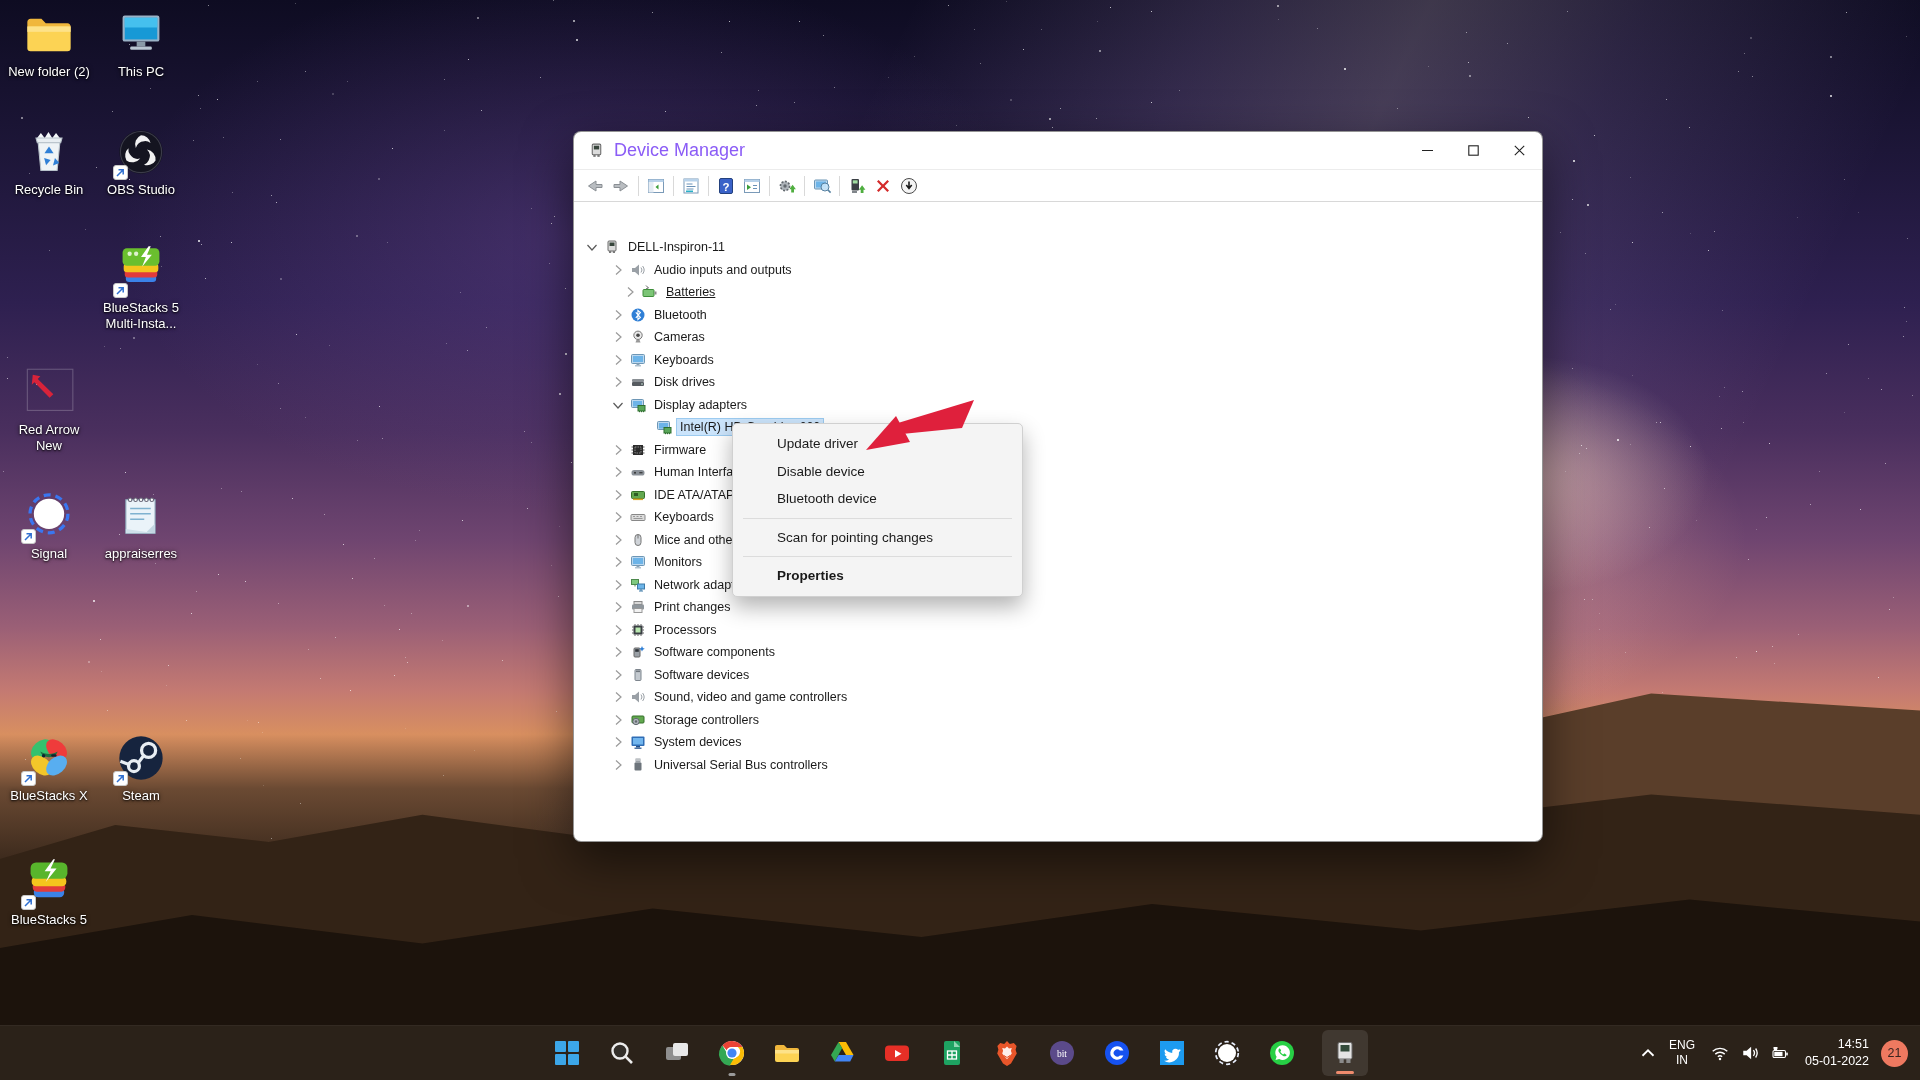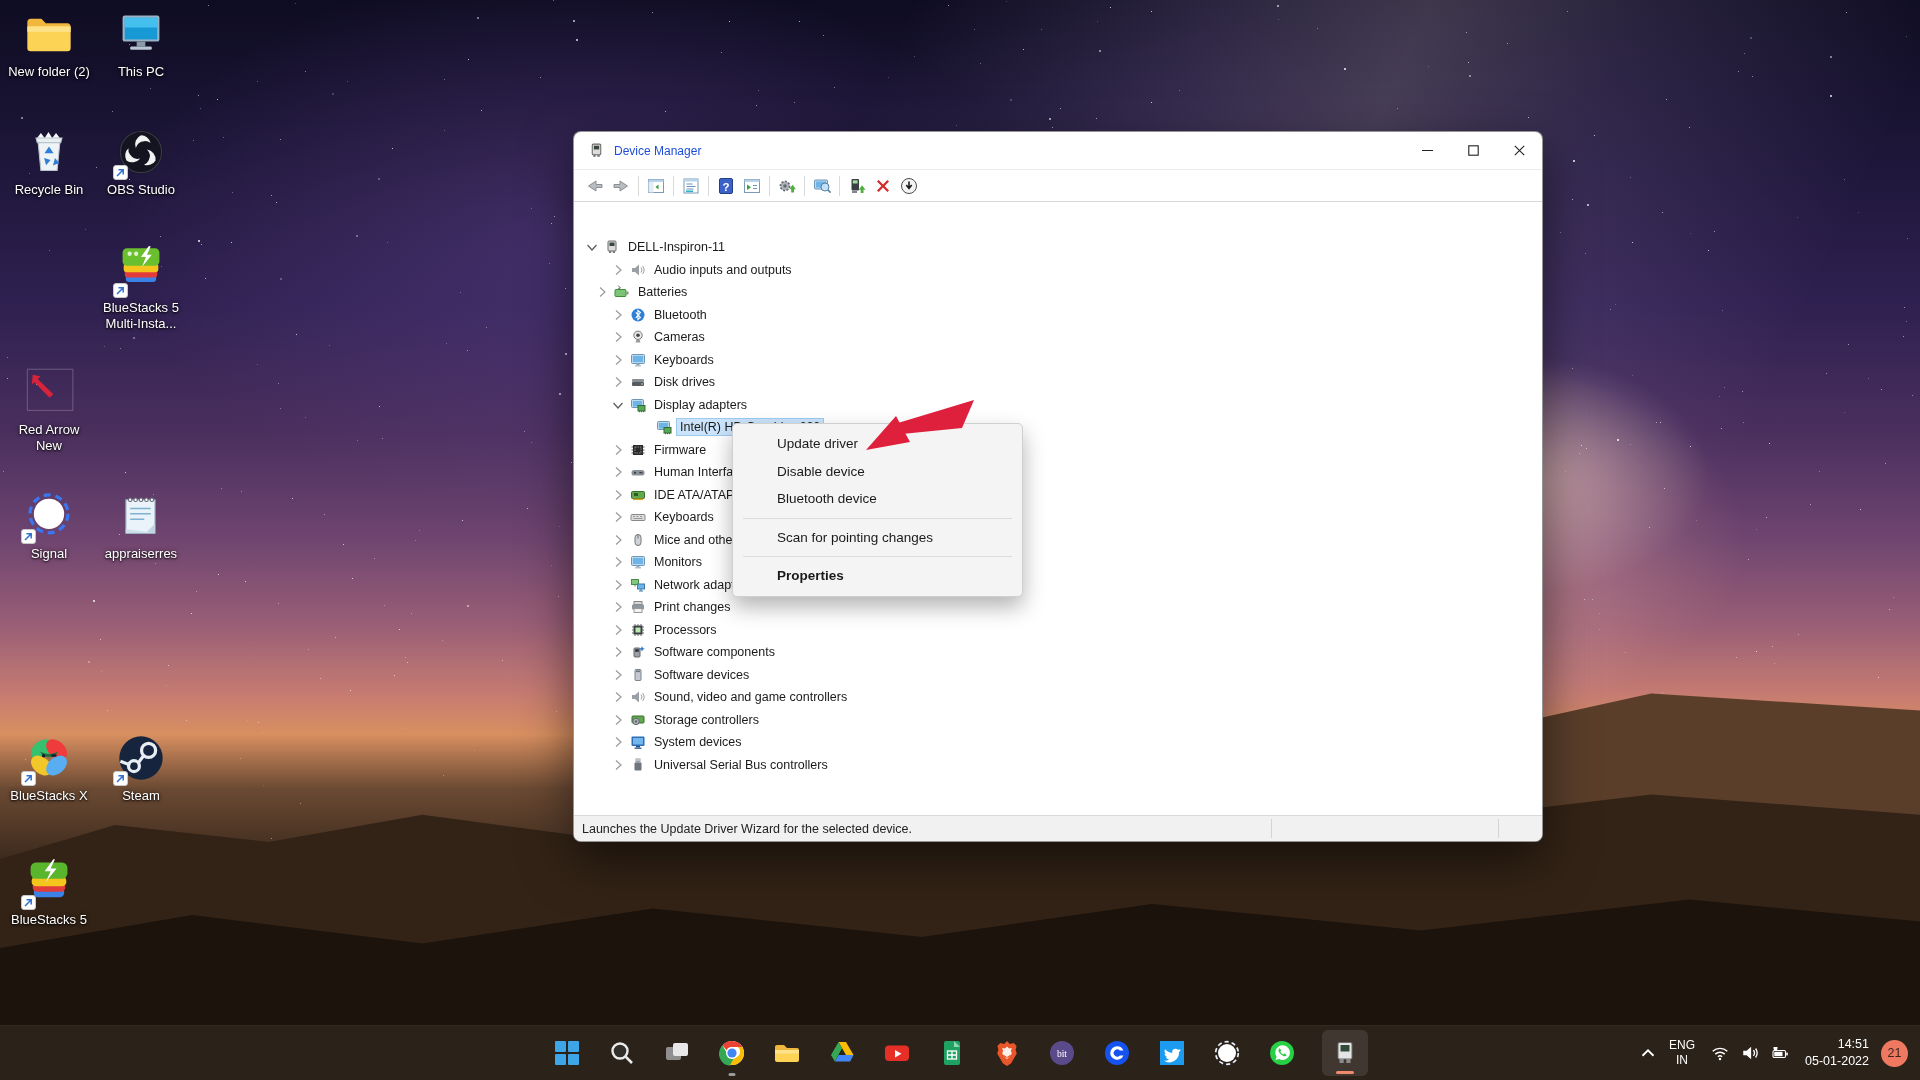"Device Manager" #titlebar .ttl { color: #1d4ed8 -> #8b5cf6; font-size: 12px -> 18px }
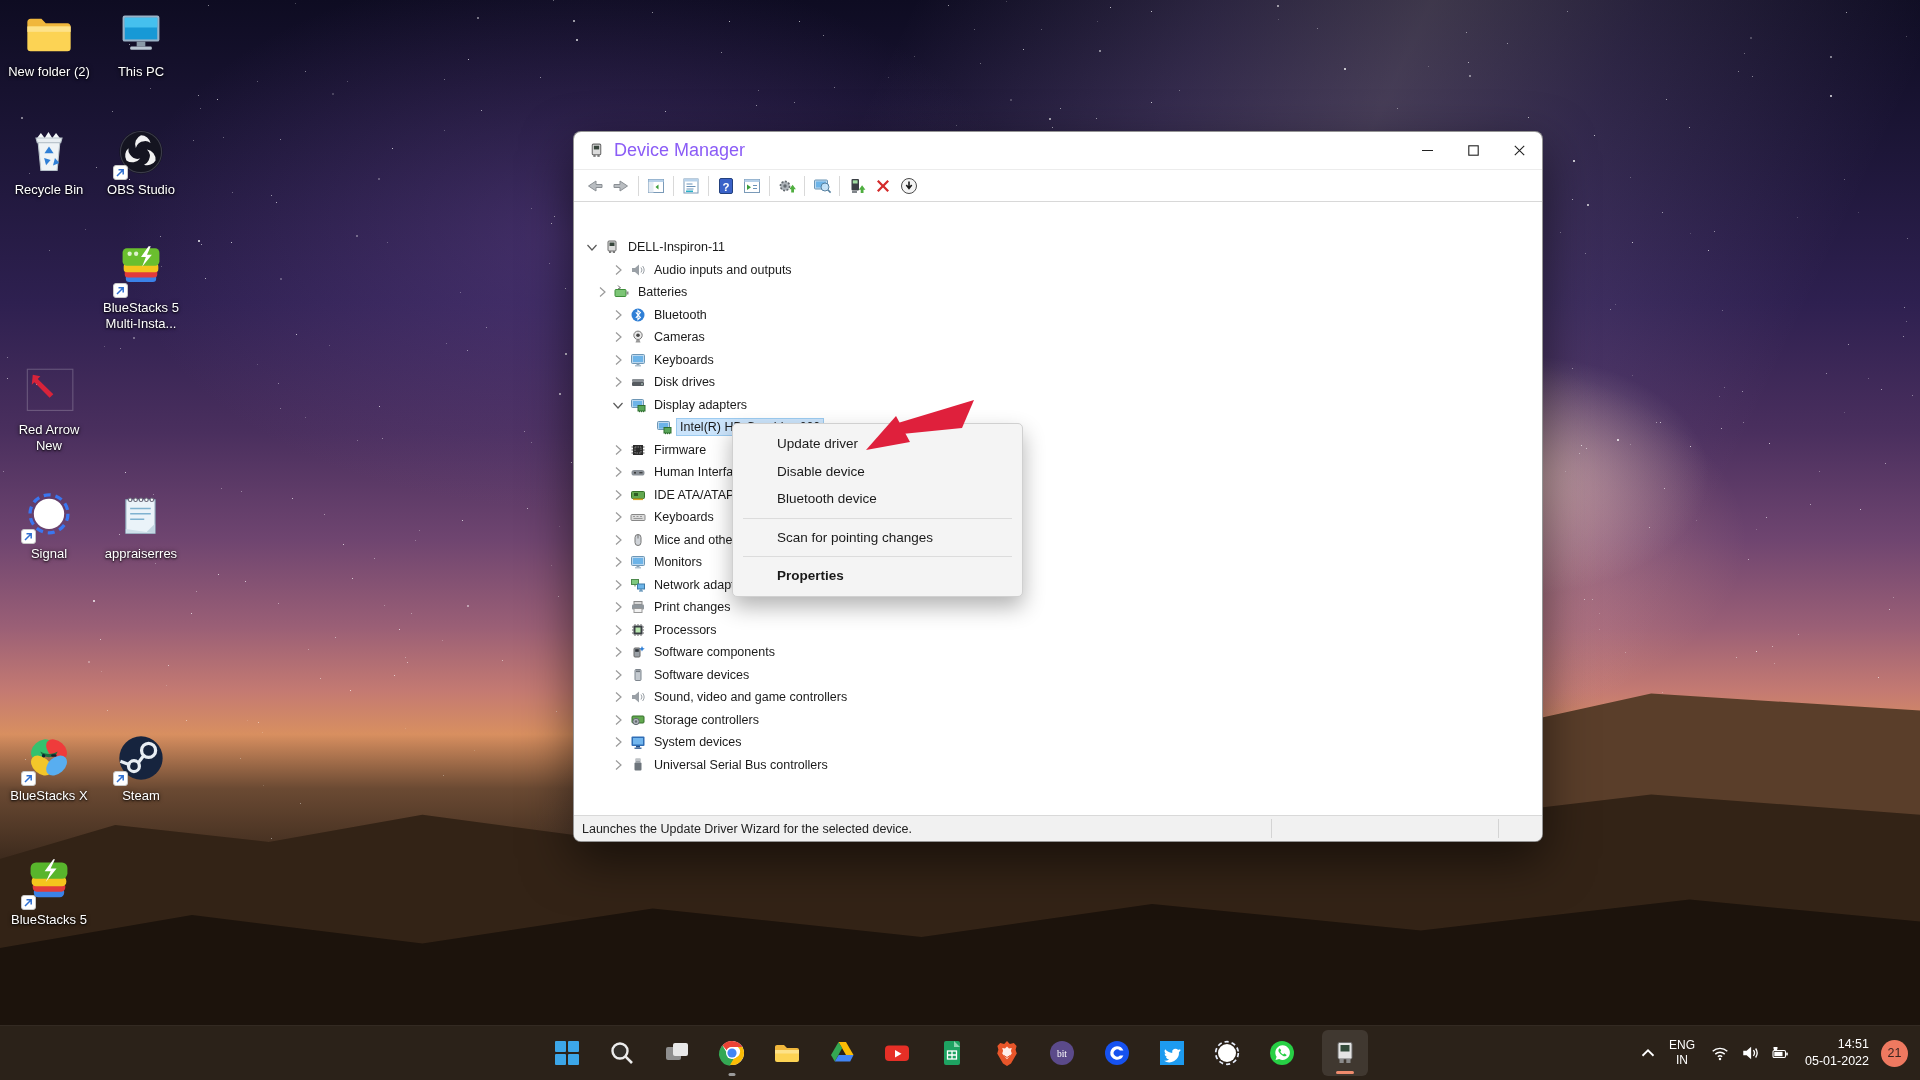"Batteries" div.trow { left: 20px -> 48px; text-decoration: none -> underline }
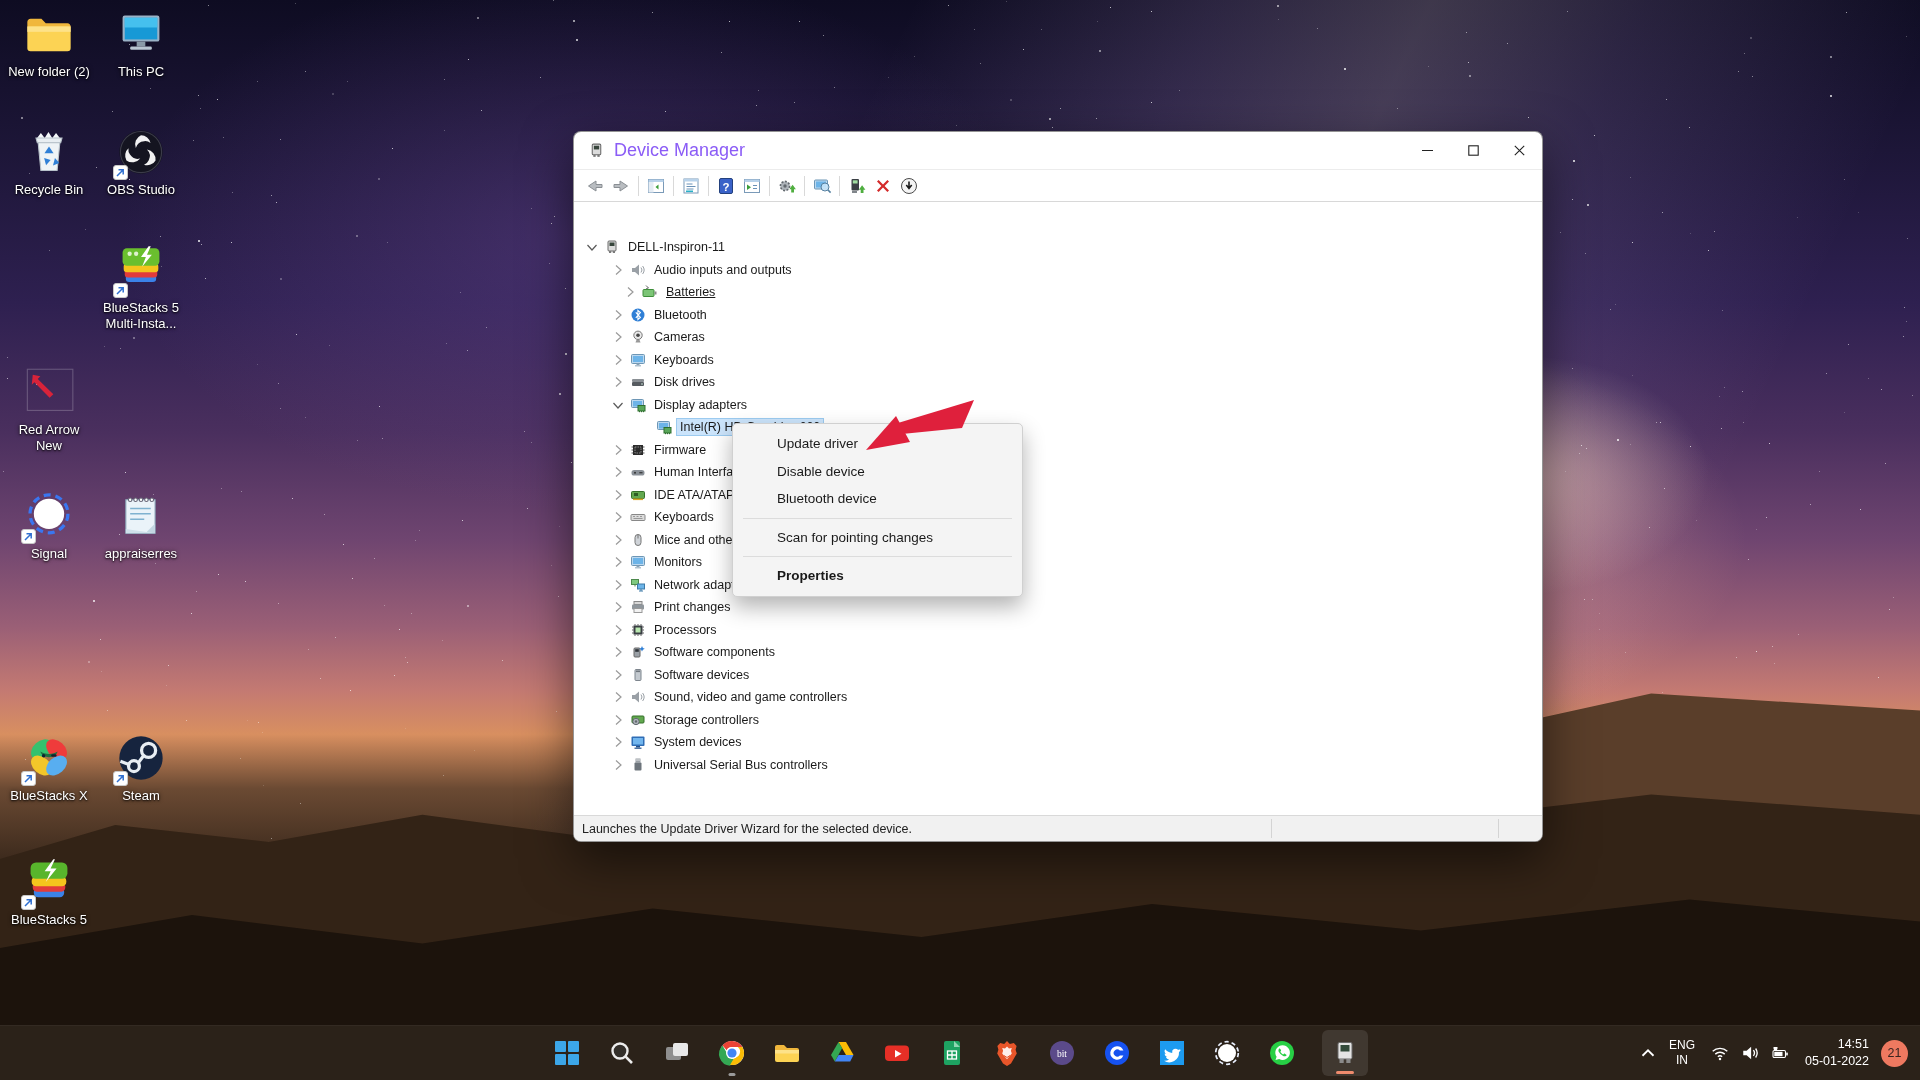"Launches the Update Driver Wizard" div { html: <div> <span>Launches the Update Driver Wizard for the selected device.</span> <span></span> <span></span> </div> -> none }
